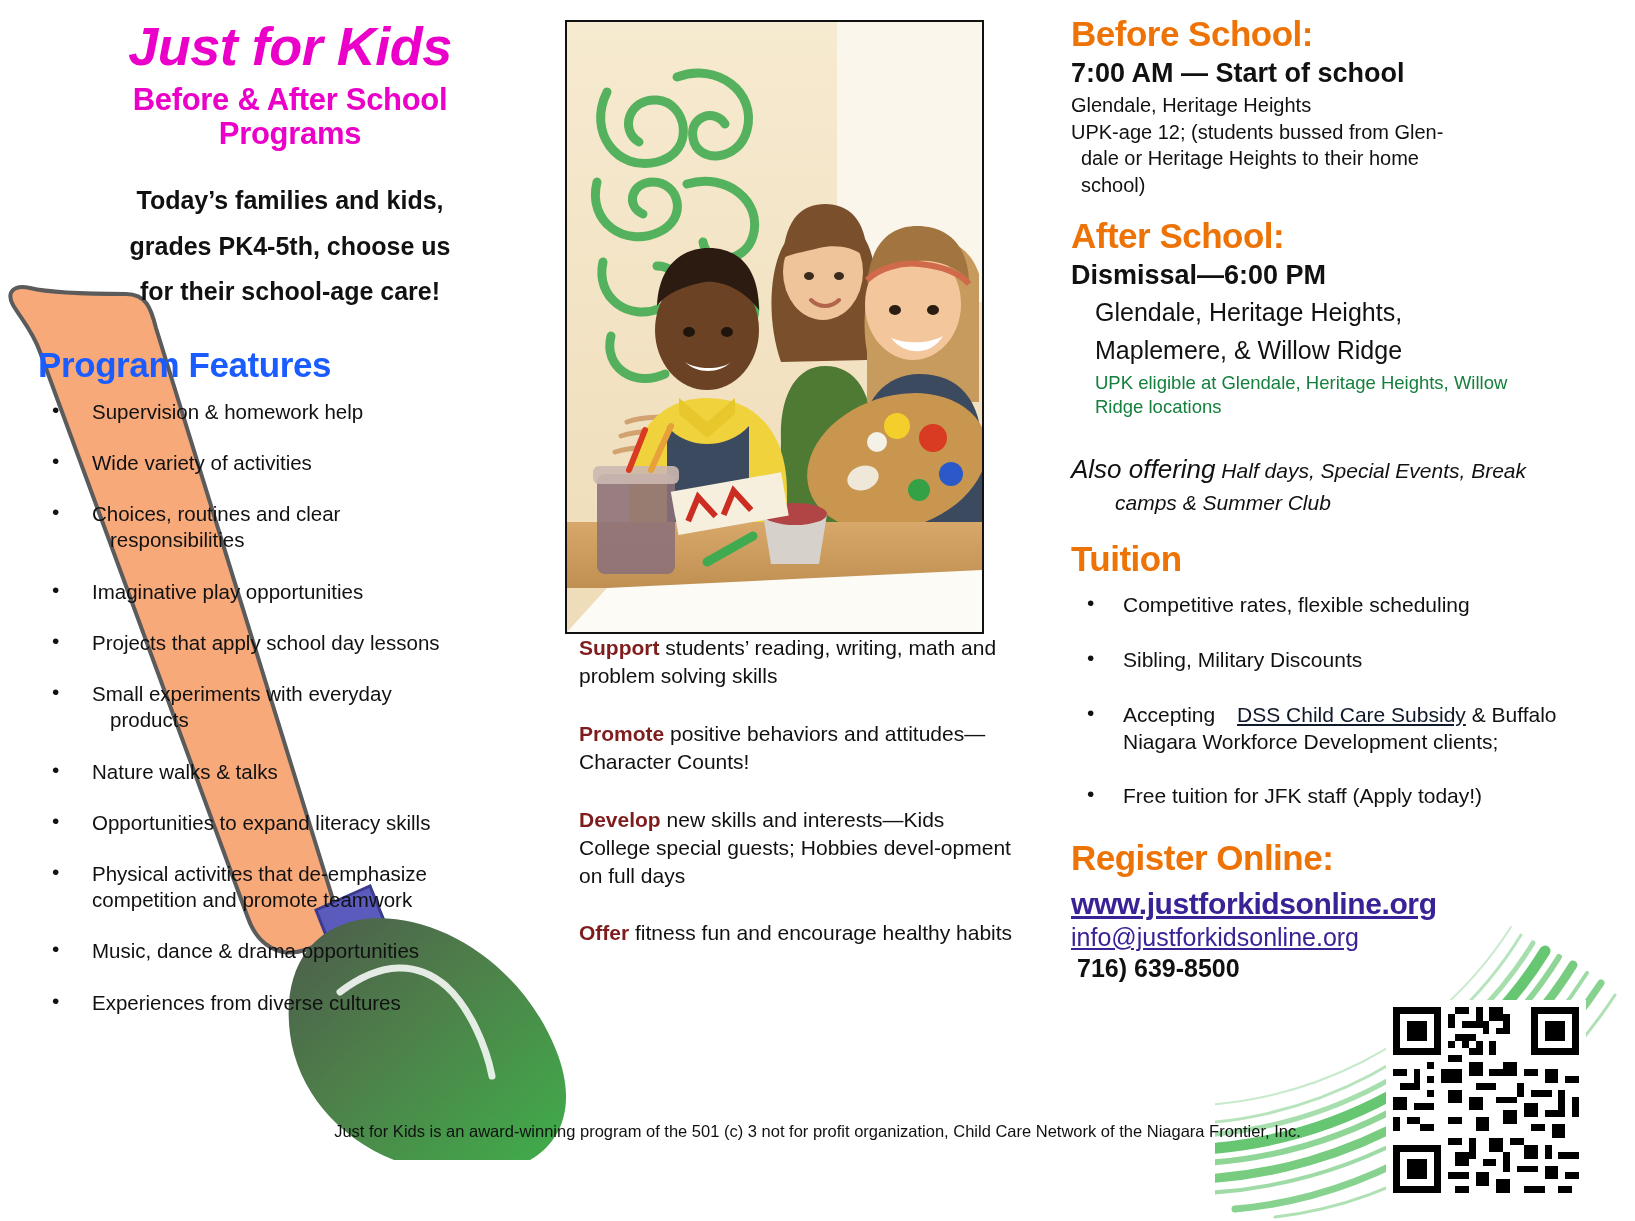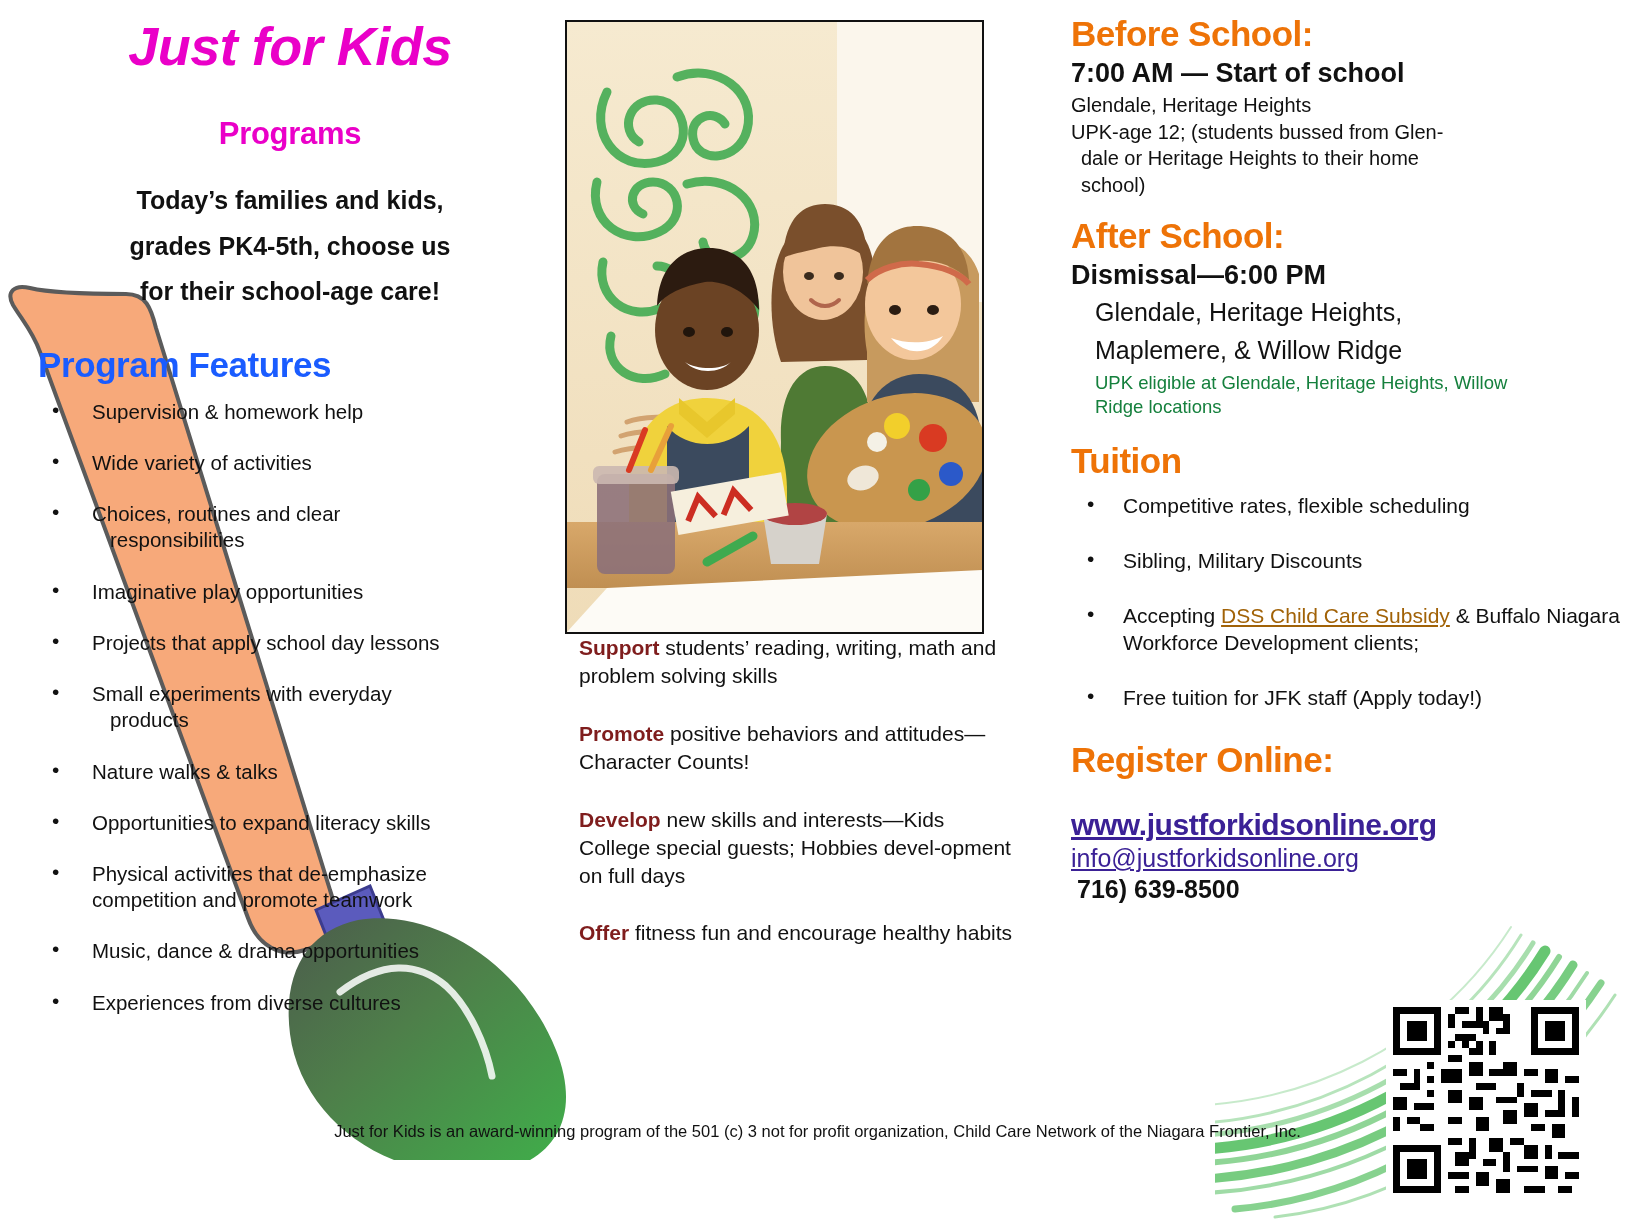"Before & After School" span { html: none -> <span>Before &amp; After School</span> }
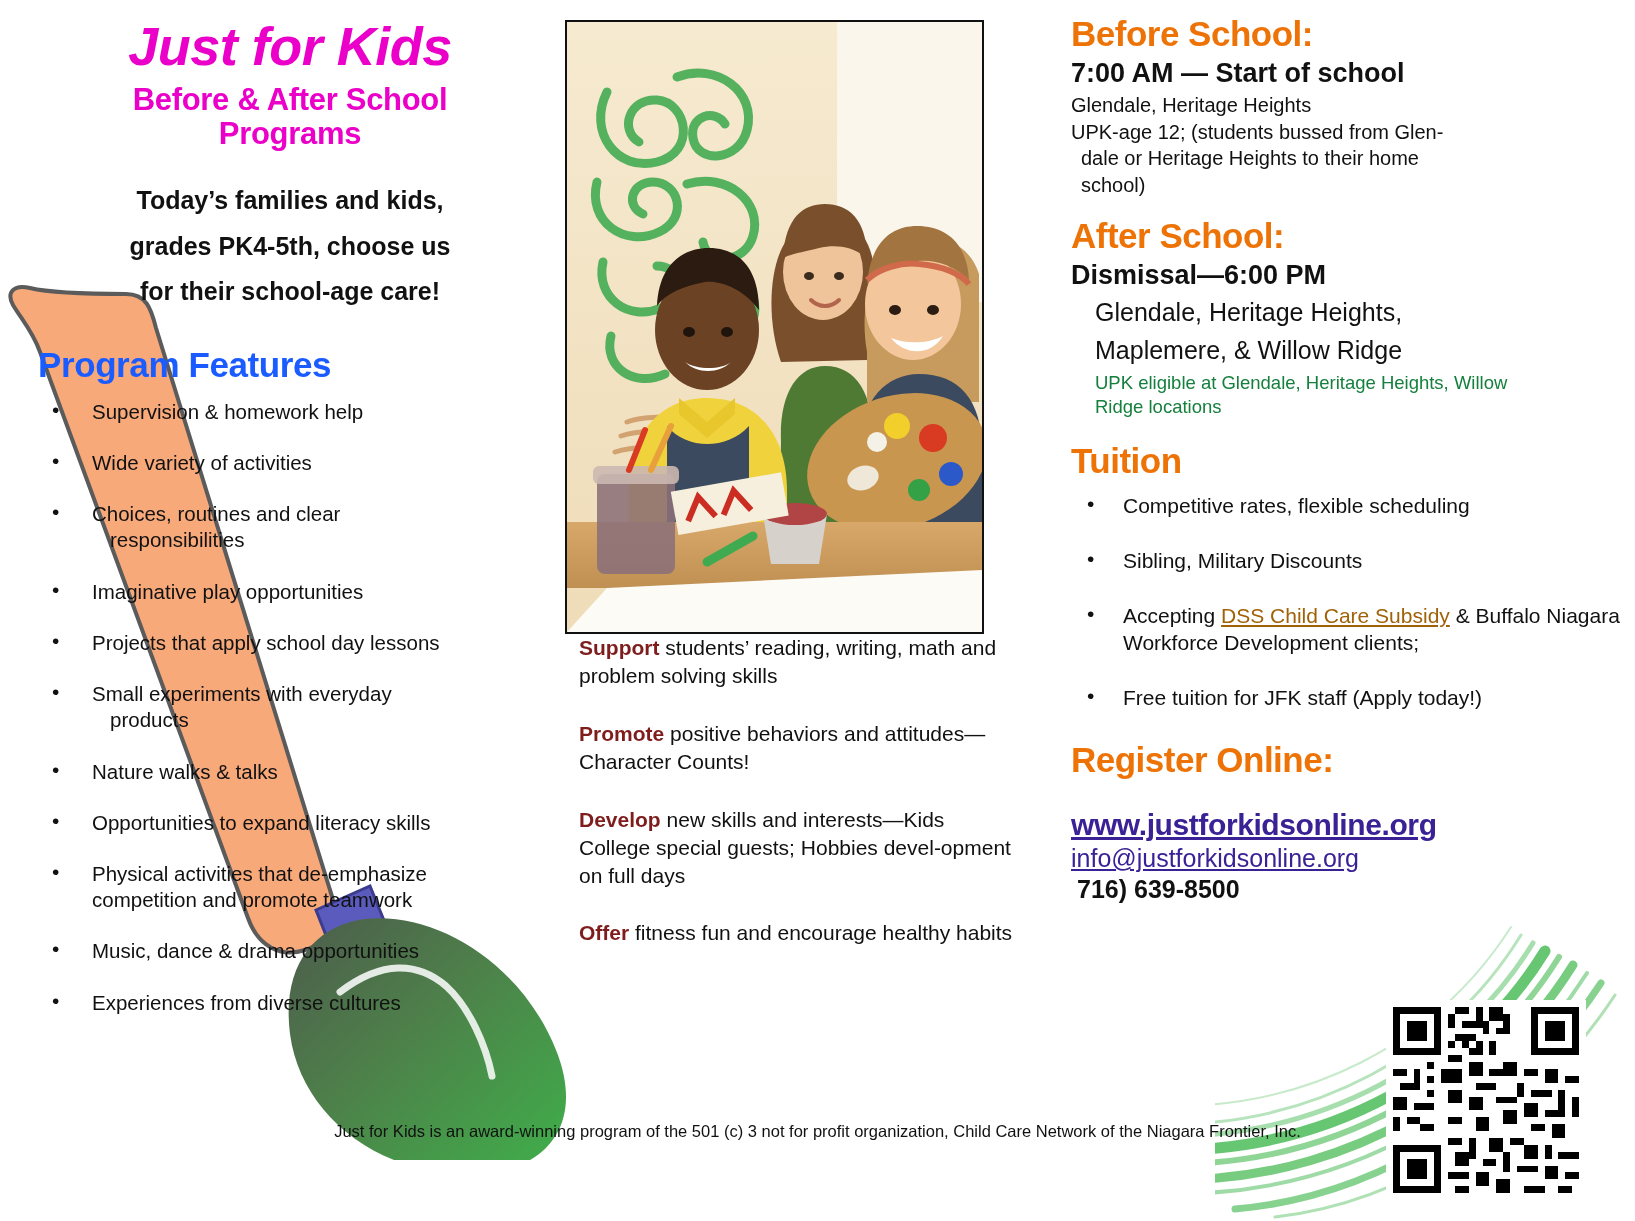"Also offering Half days, Special" div.also { html: none -> <div> <span>Also offering</span><span> Half days, Special Events, Break</span> <span>camps &amp; Summer Club</span> </div> }
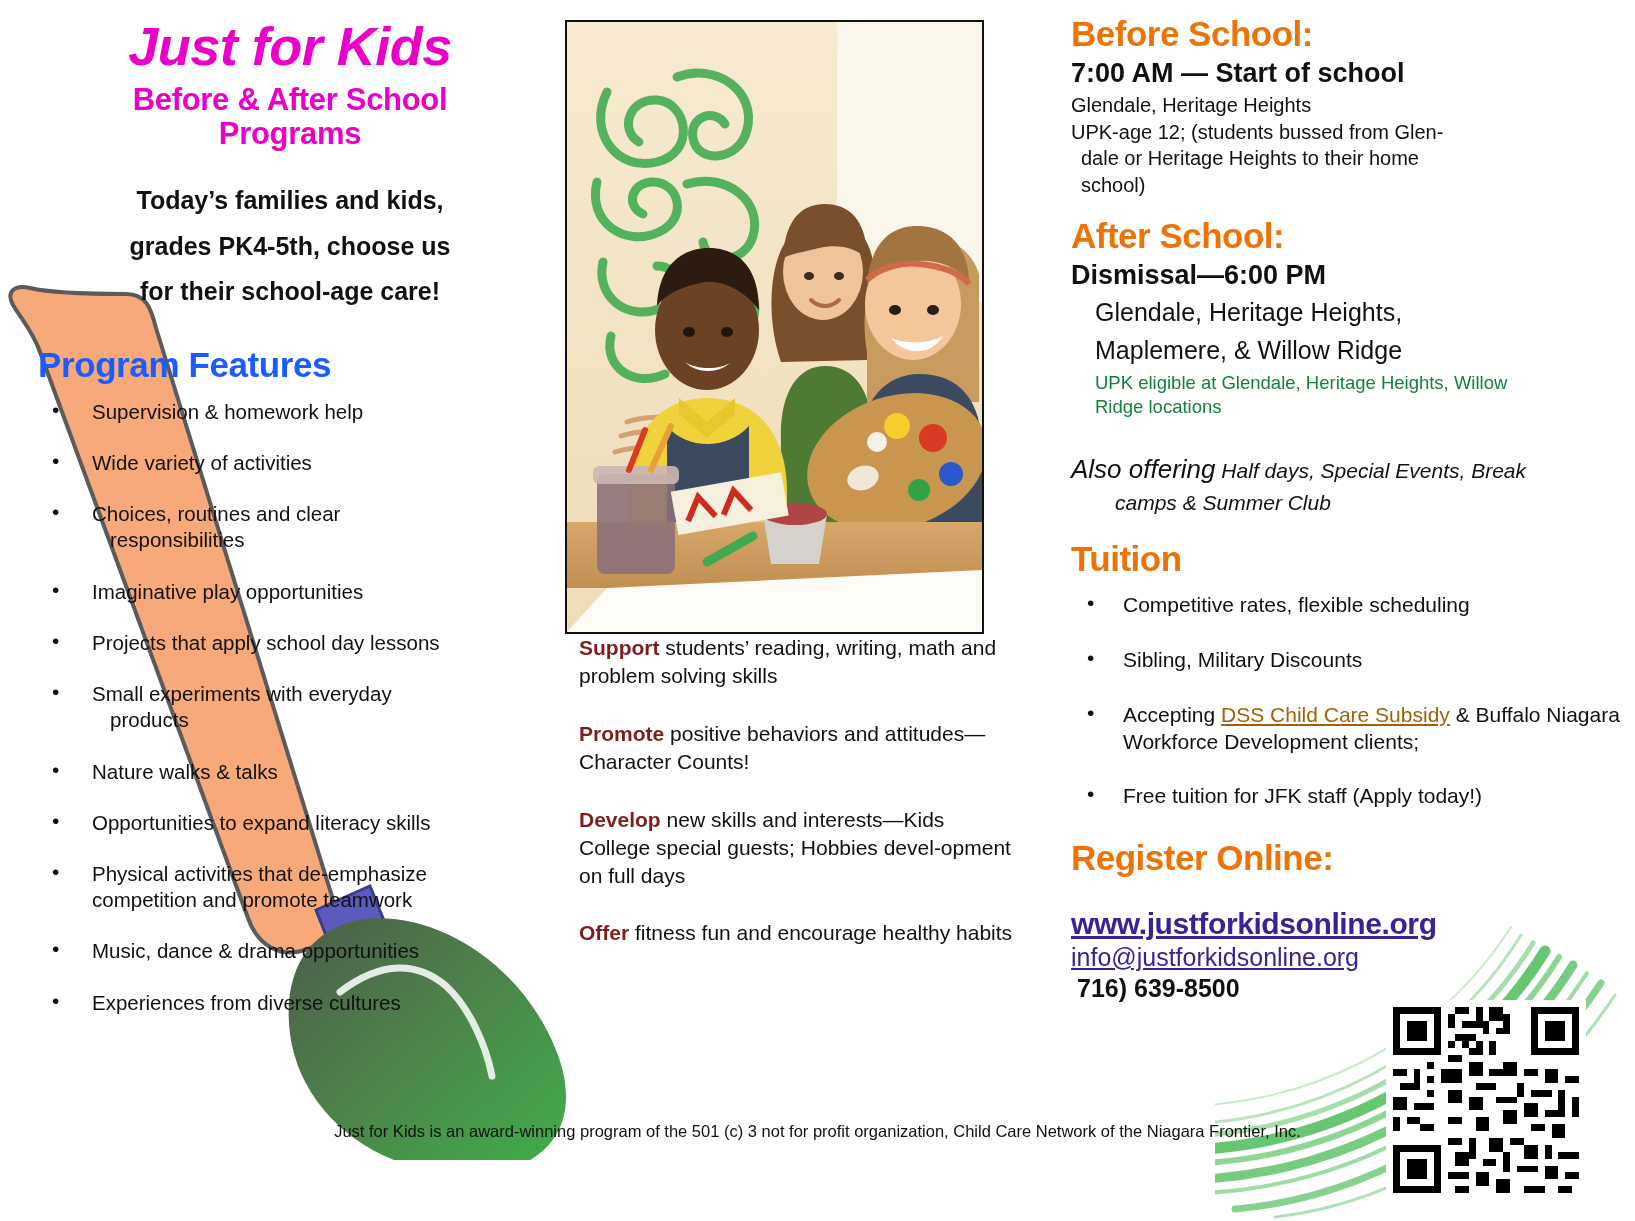"DSS Child Care Subsidy" .link-purple { color: #a16207 -> #0f172a; margin-left: none -> 16px }
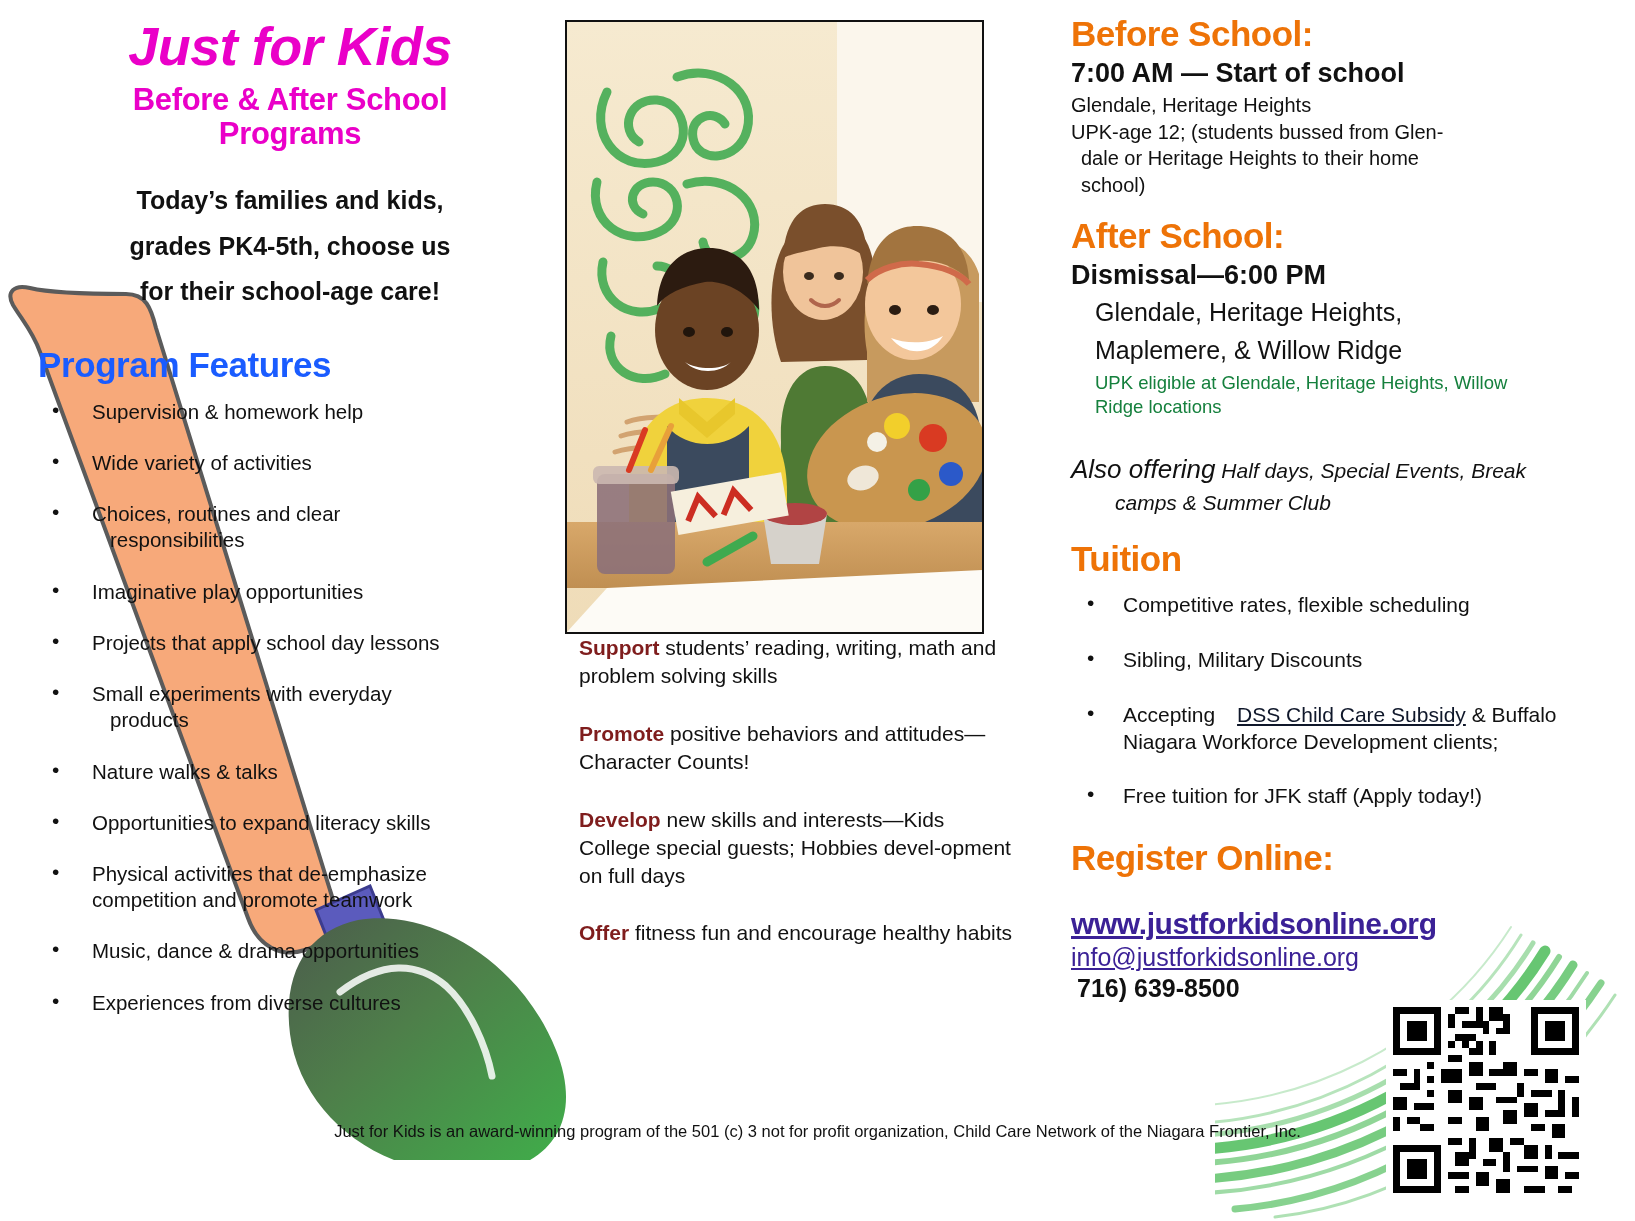"Register Online:" #register-head { margin-bottom: 28px -> 8px }
